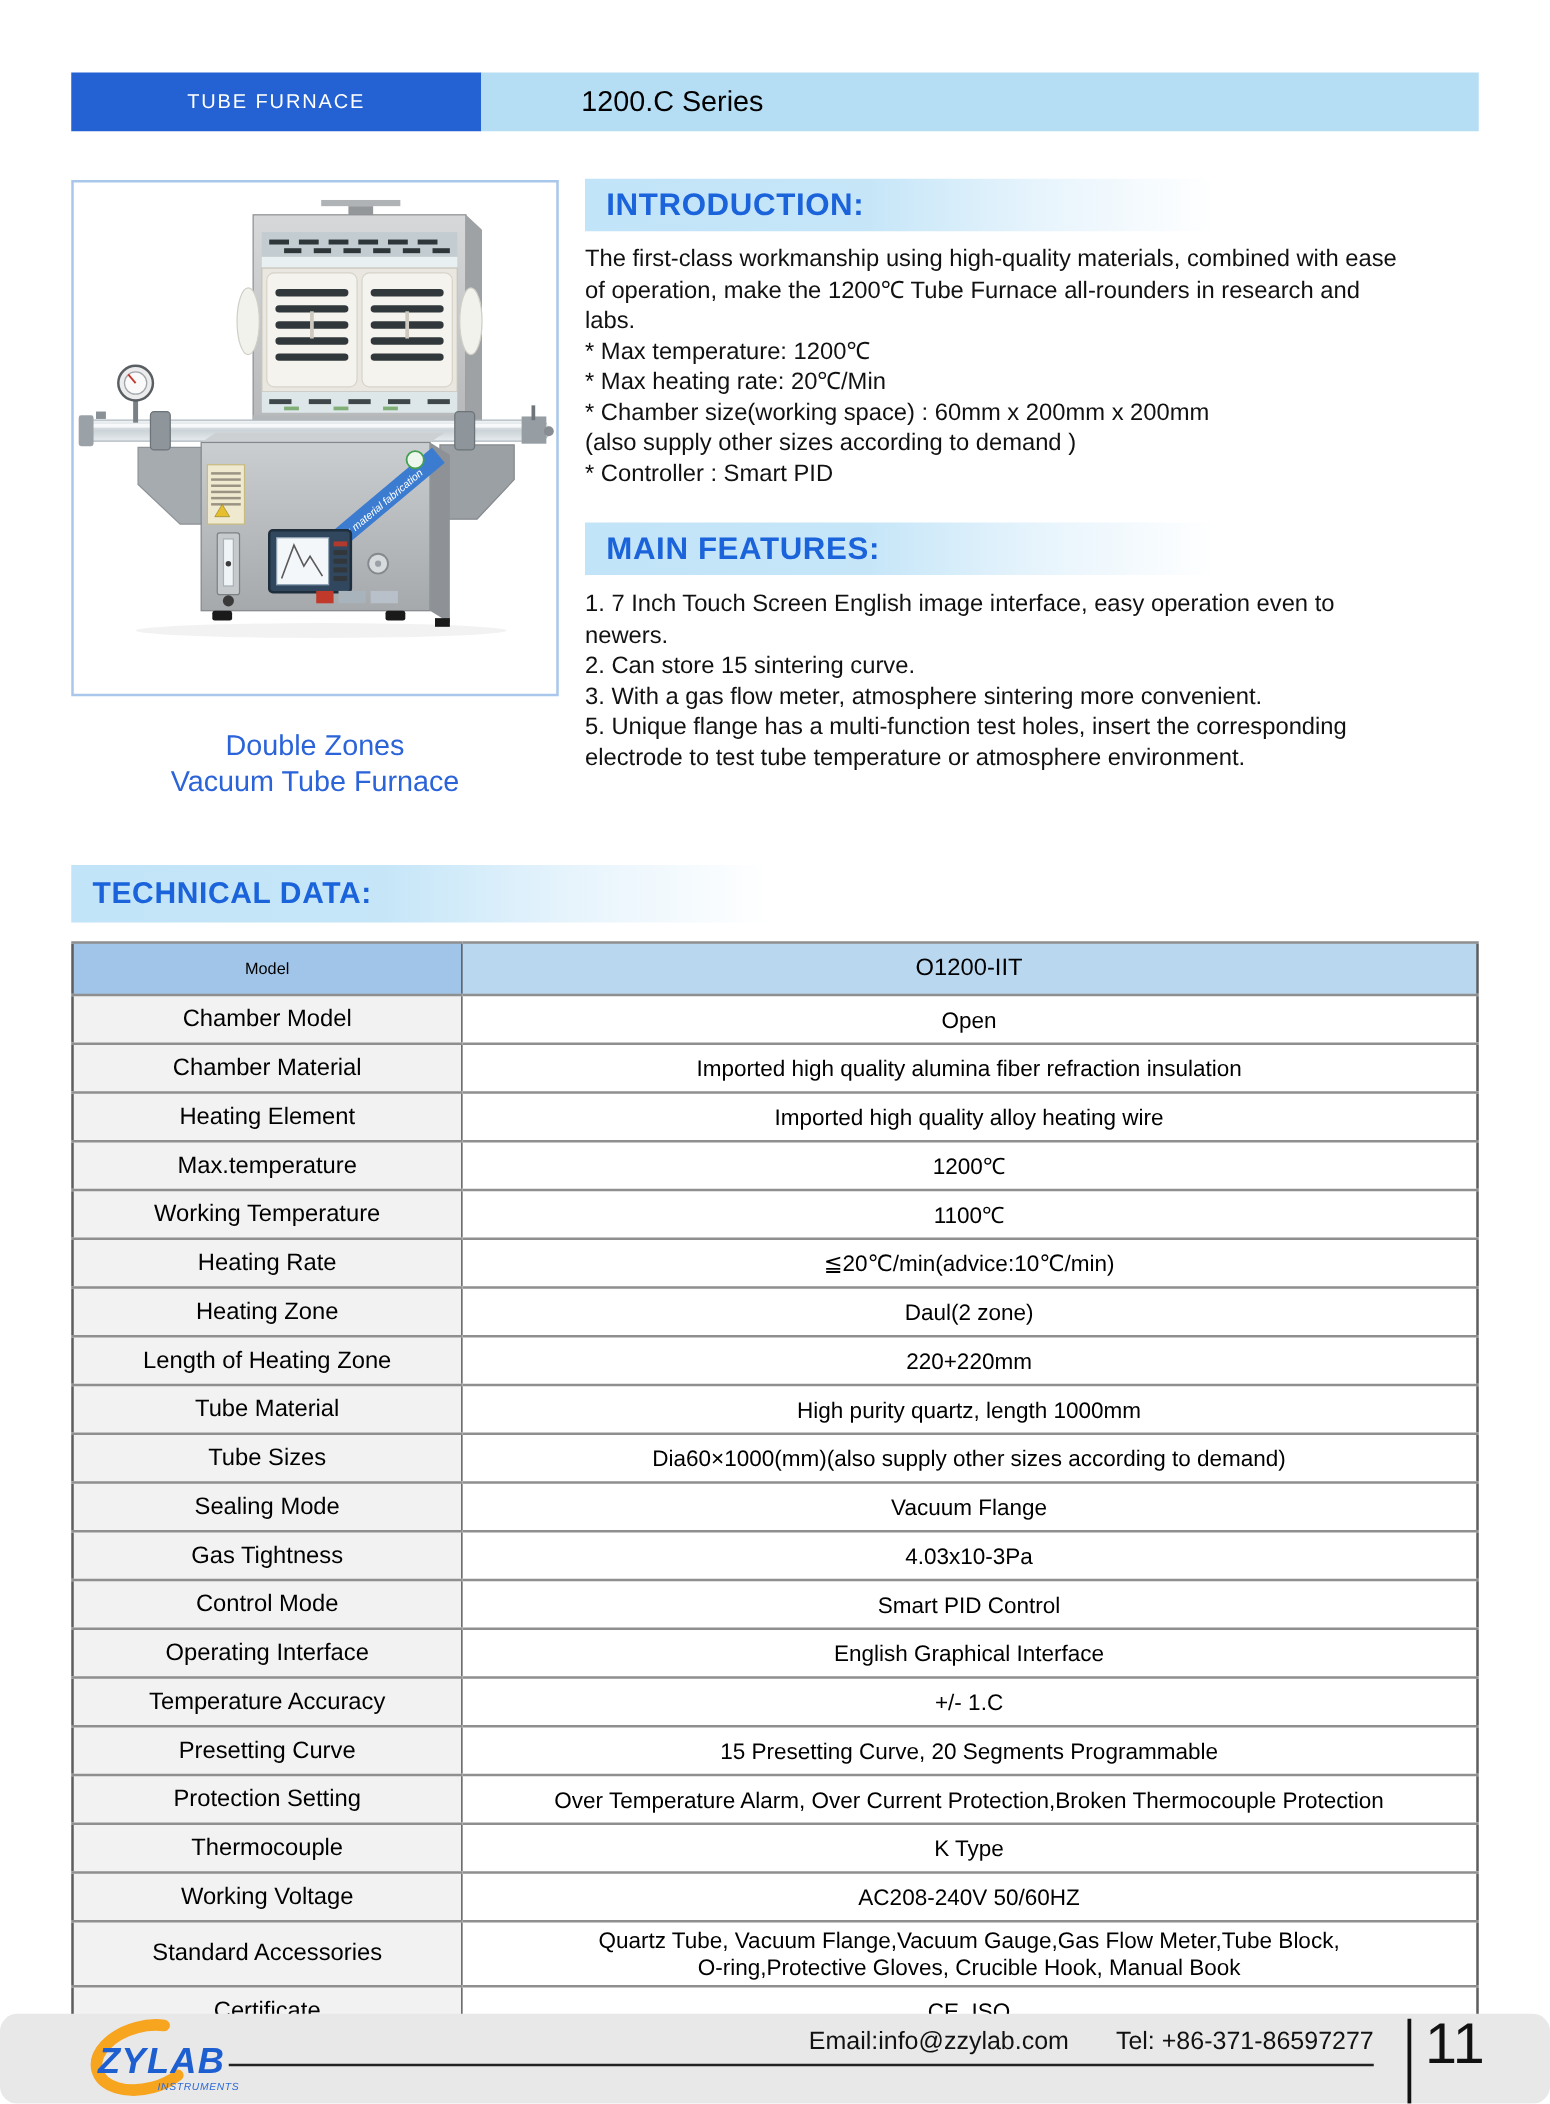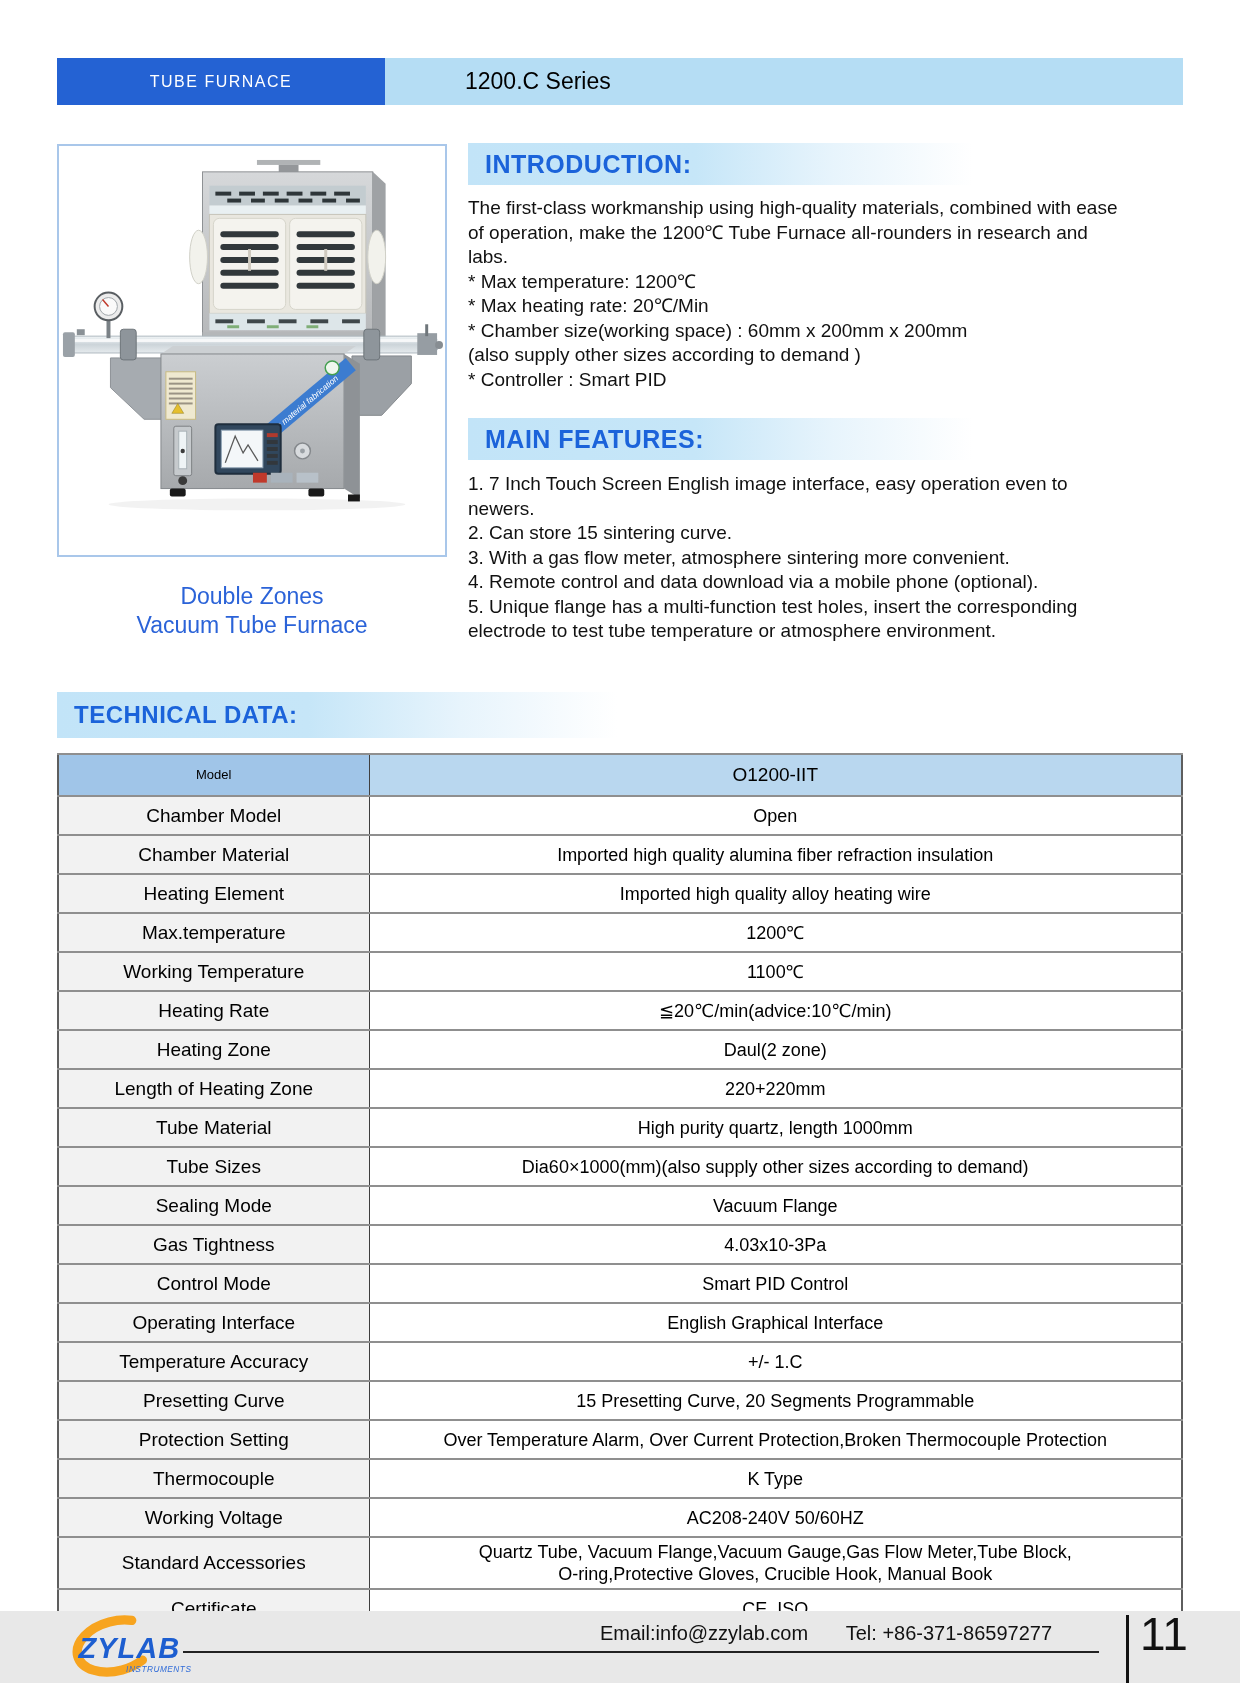"4. Remote control and data" div.text-line { html: <div>4. Remote control and data download via a mobile phone (optional).</div> -> none }
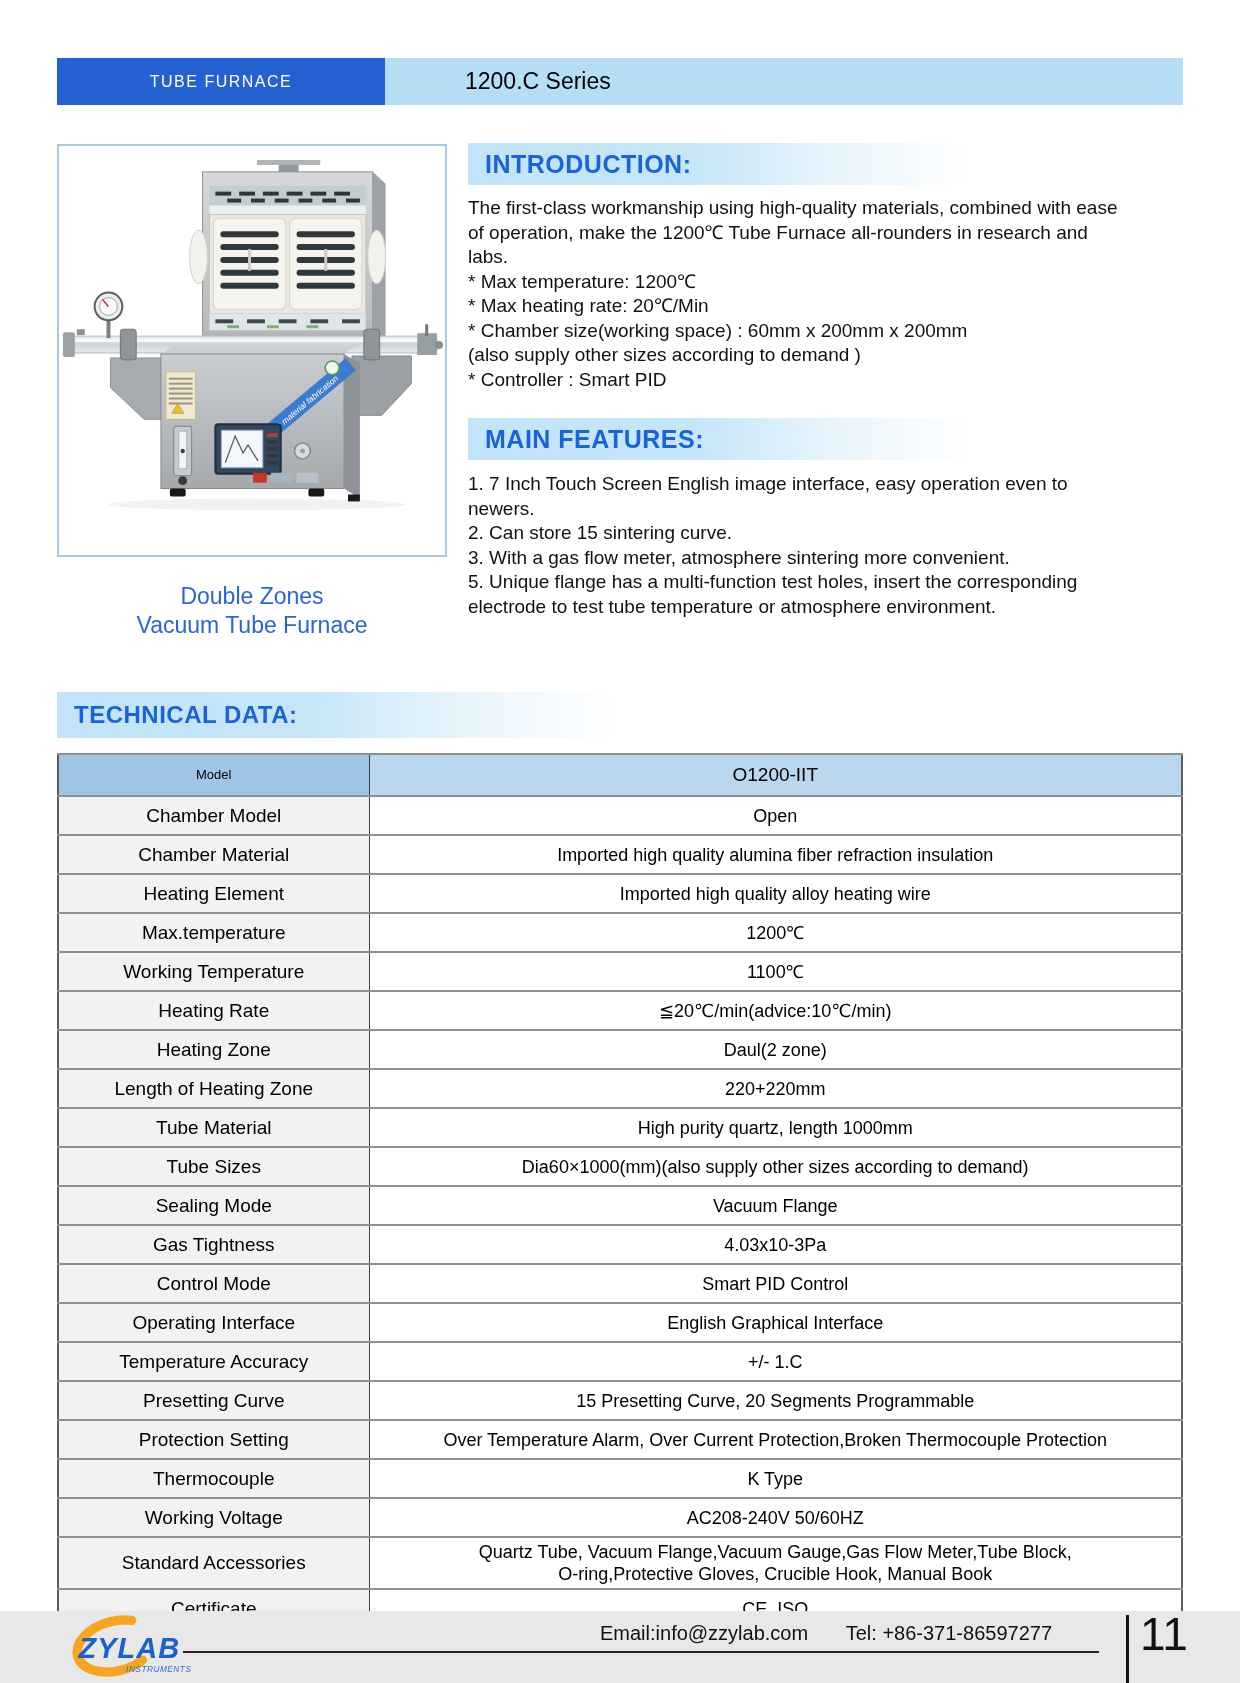"ZYLAB" .footer { border-radius: none -> 14px }
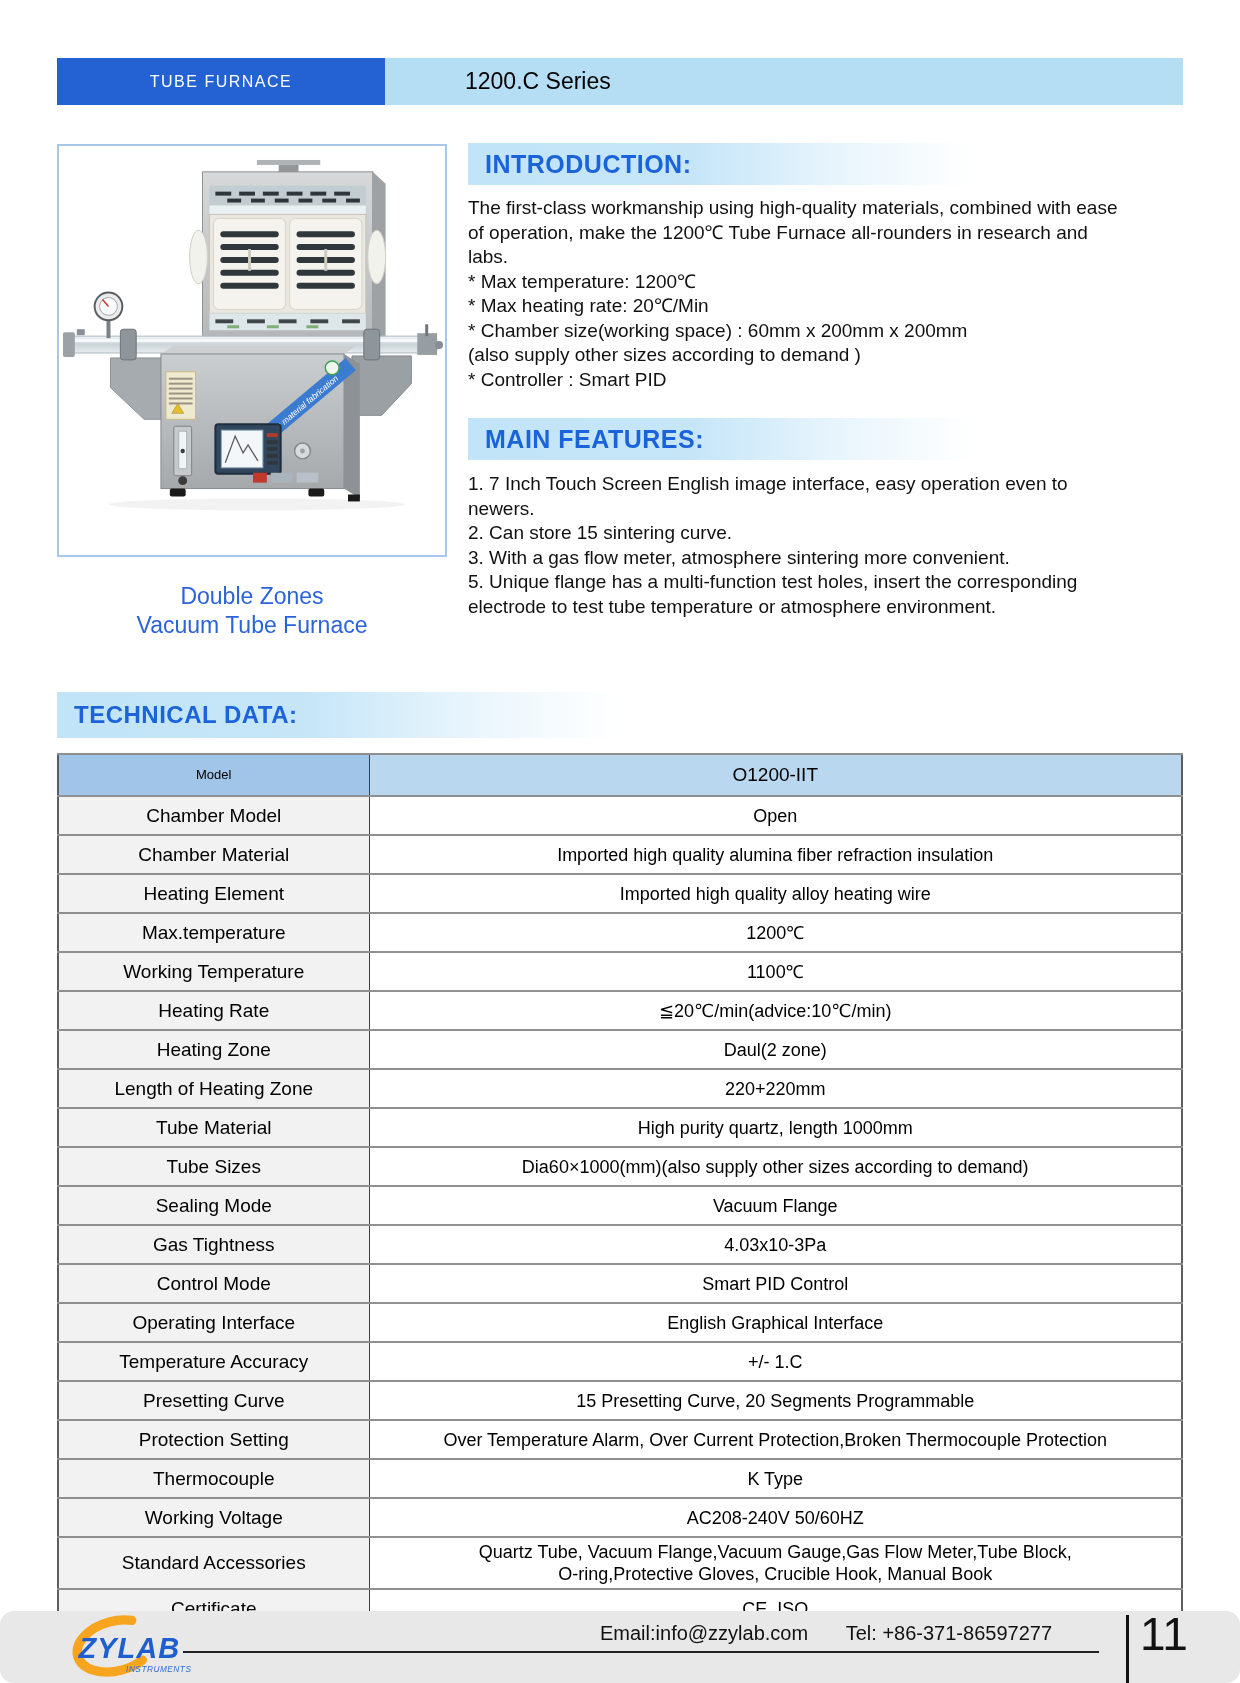"Email:info@zzylab.com Tel:" .contact { text-align: left -> right }
